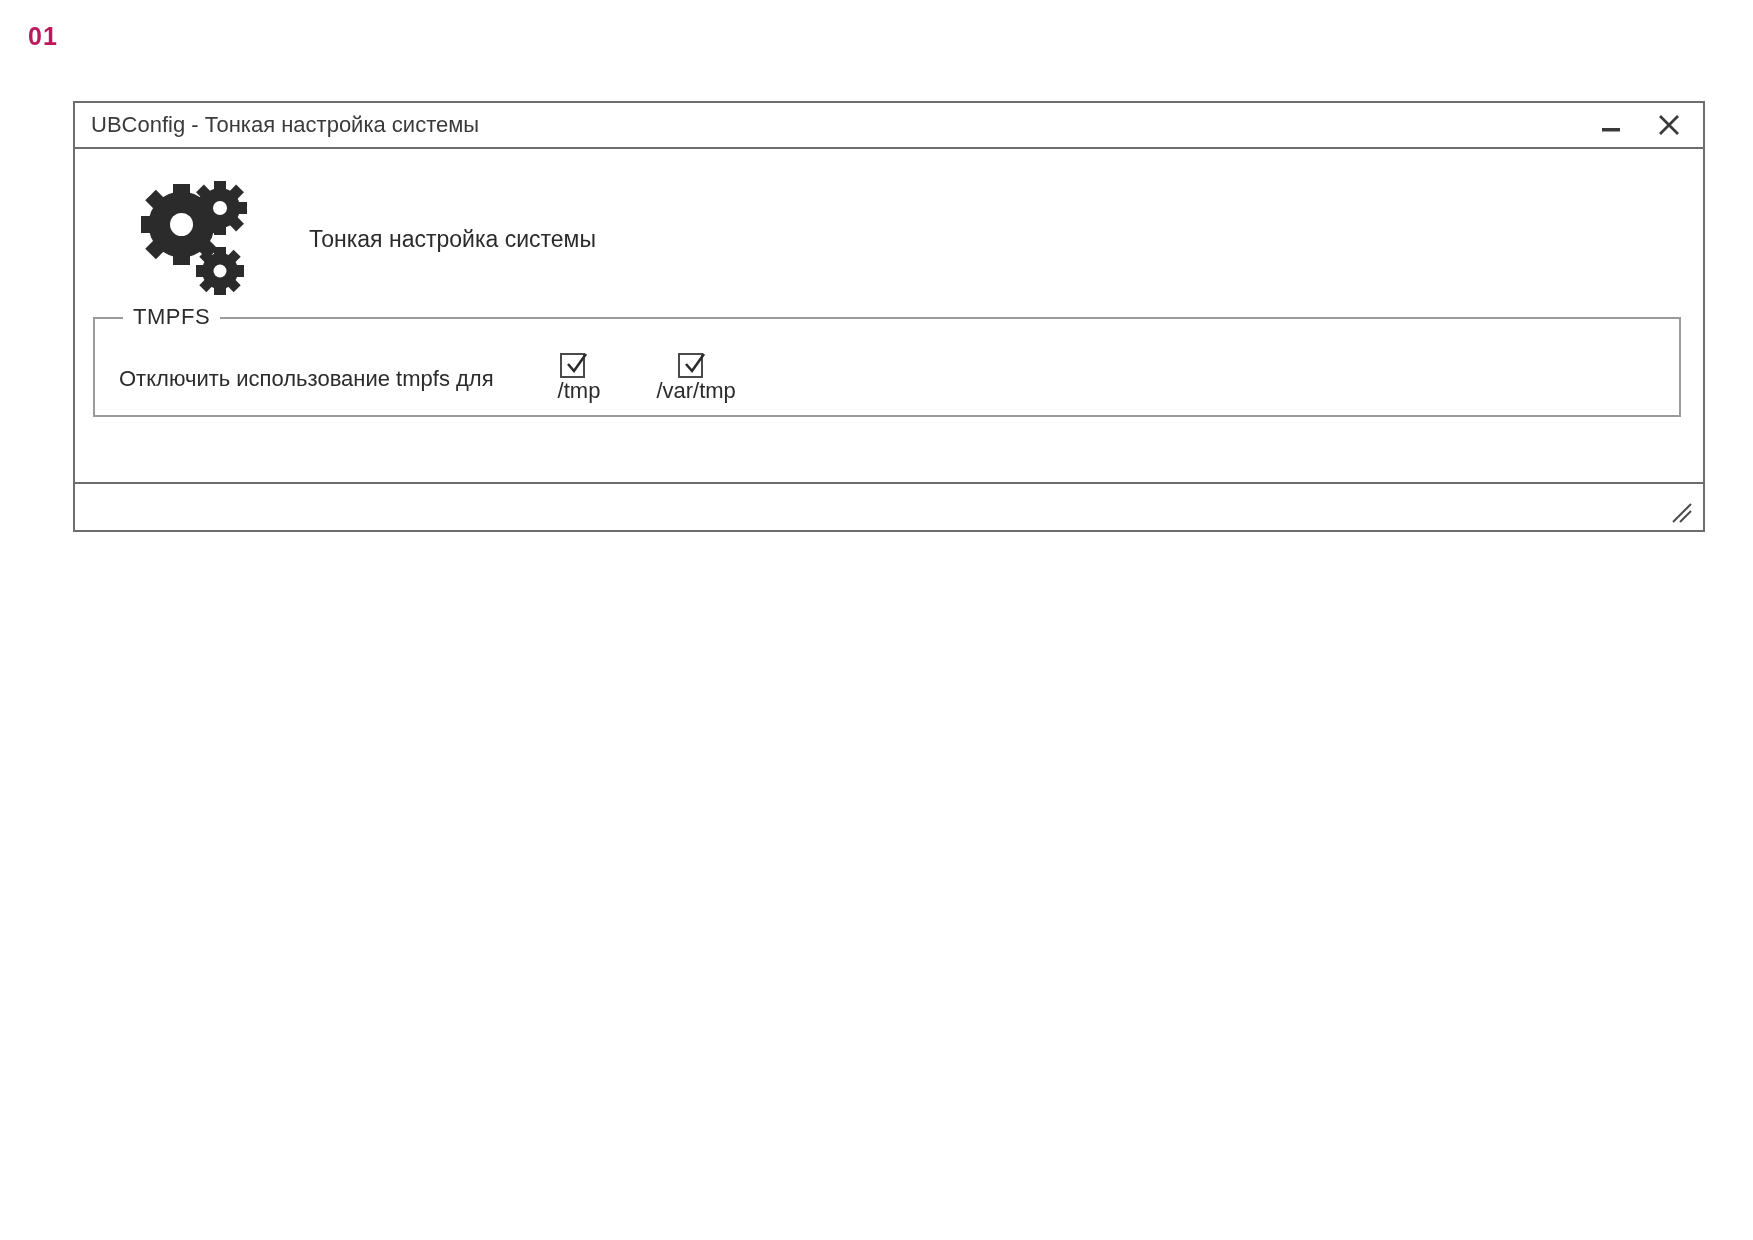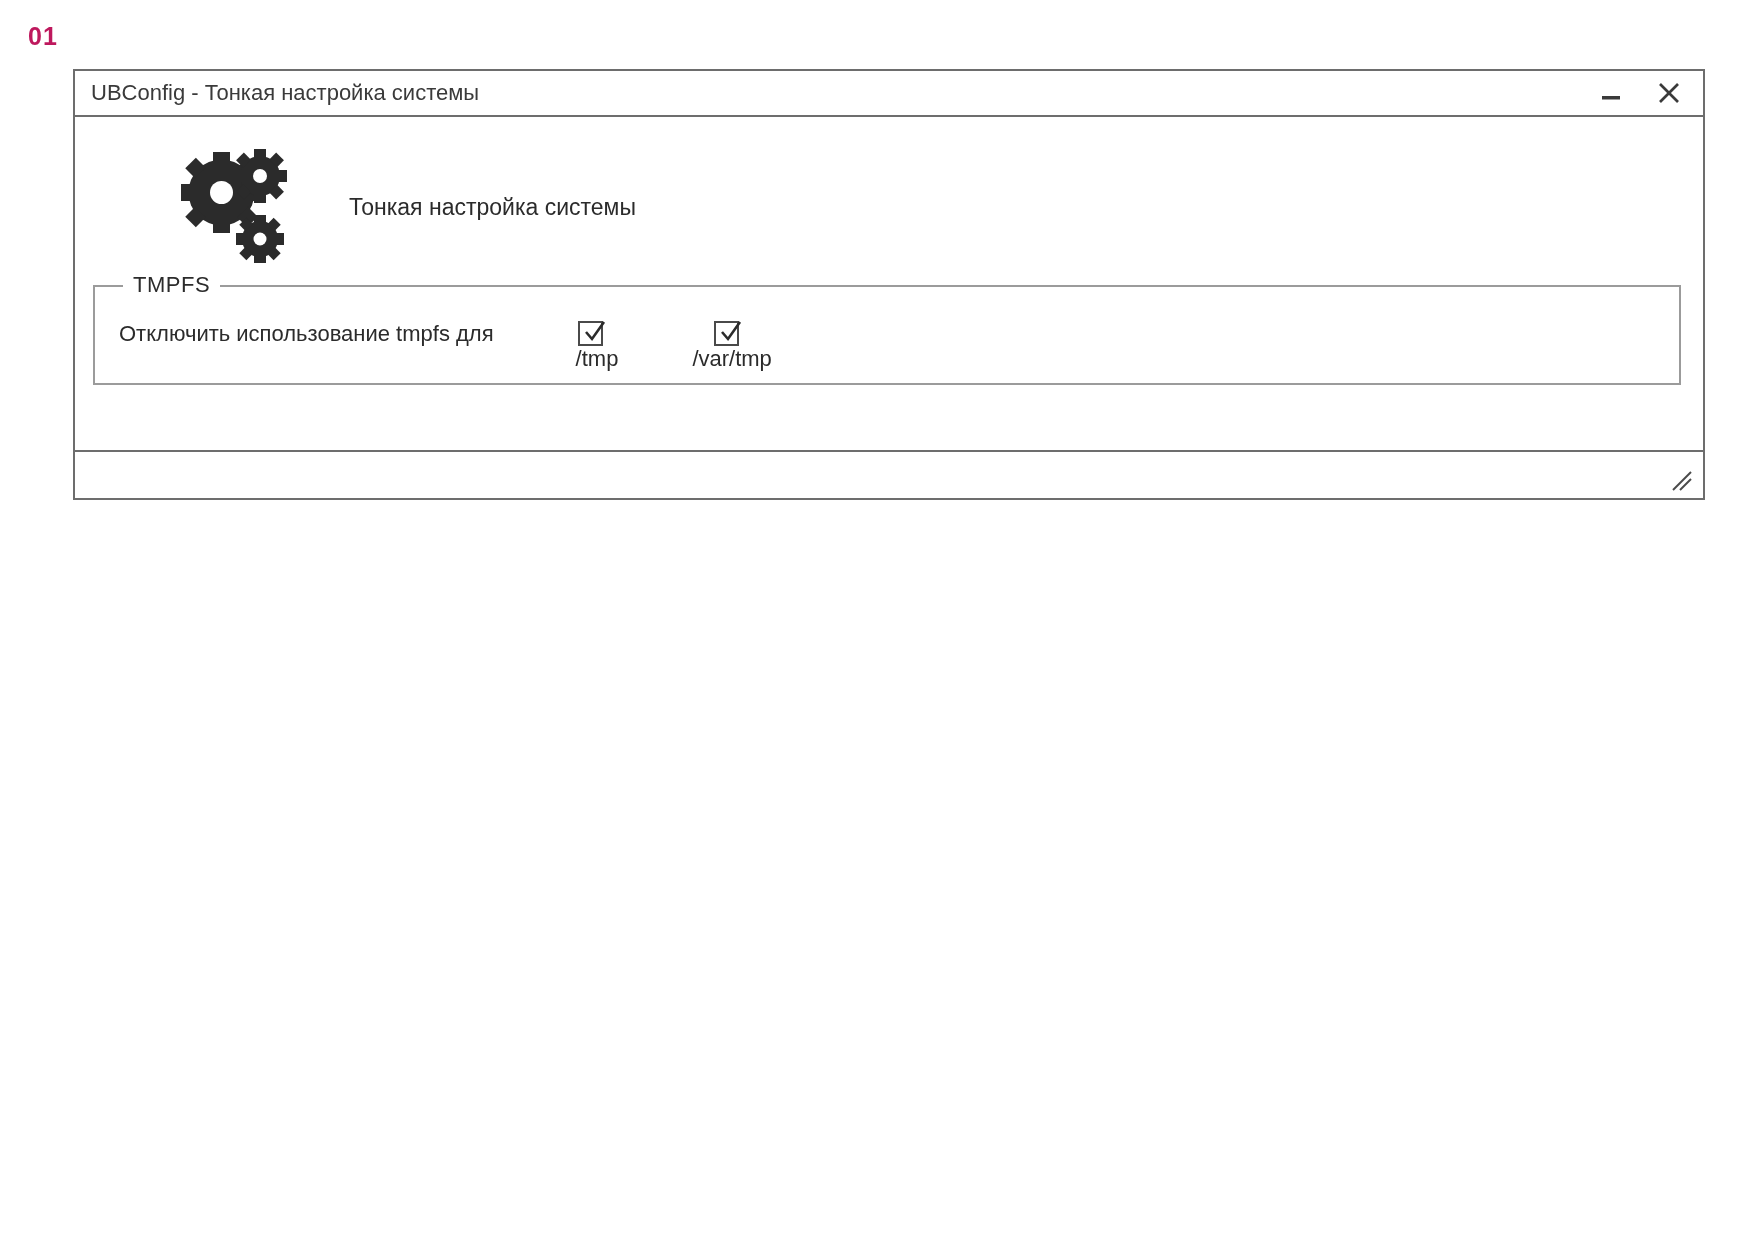"UBConfig - Тонкая настройка системы" .window { top: 69px -> 101px }
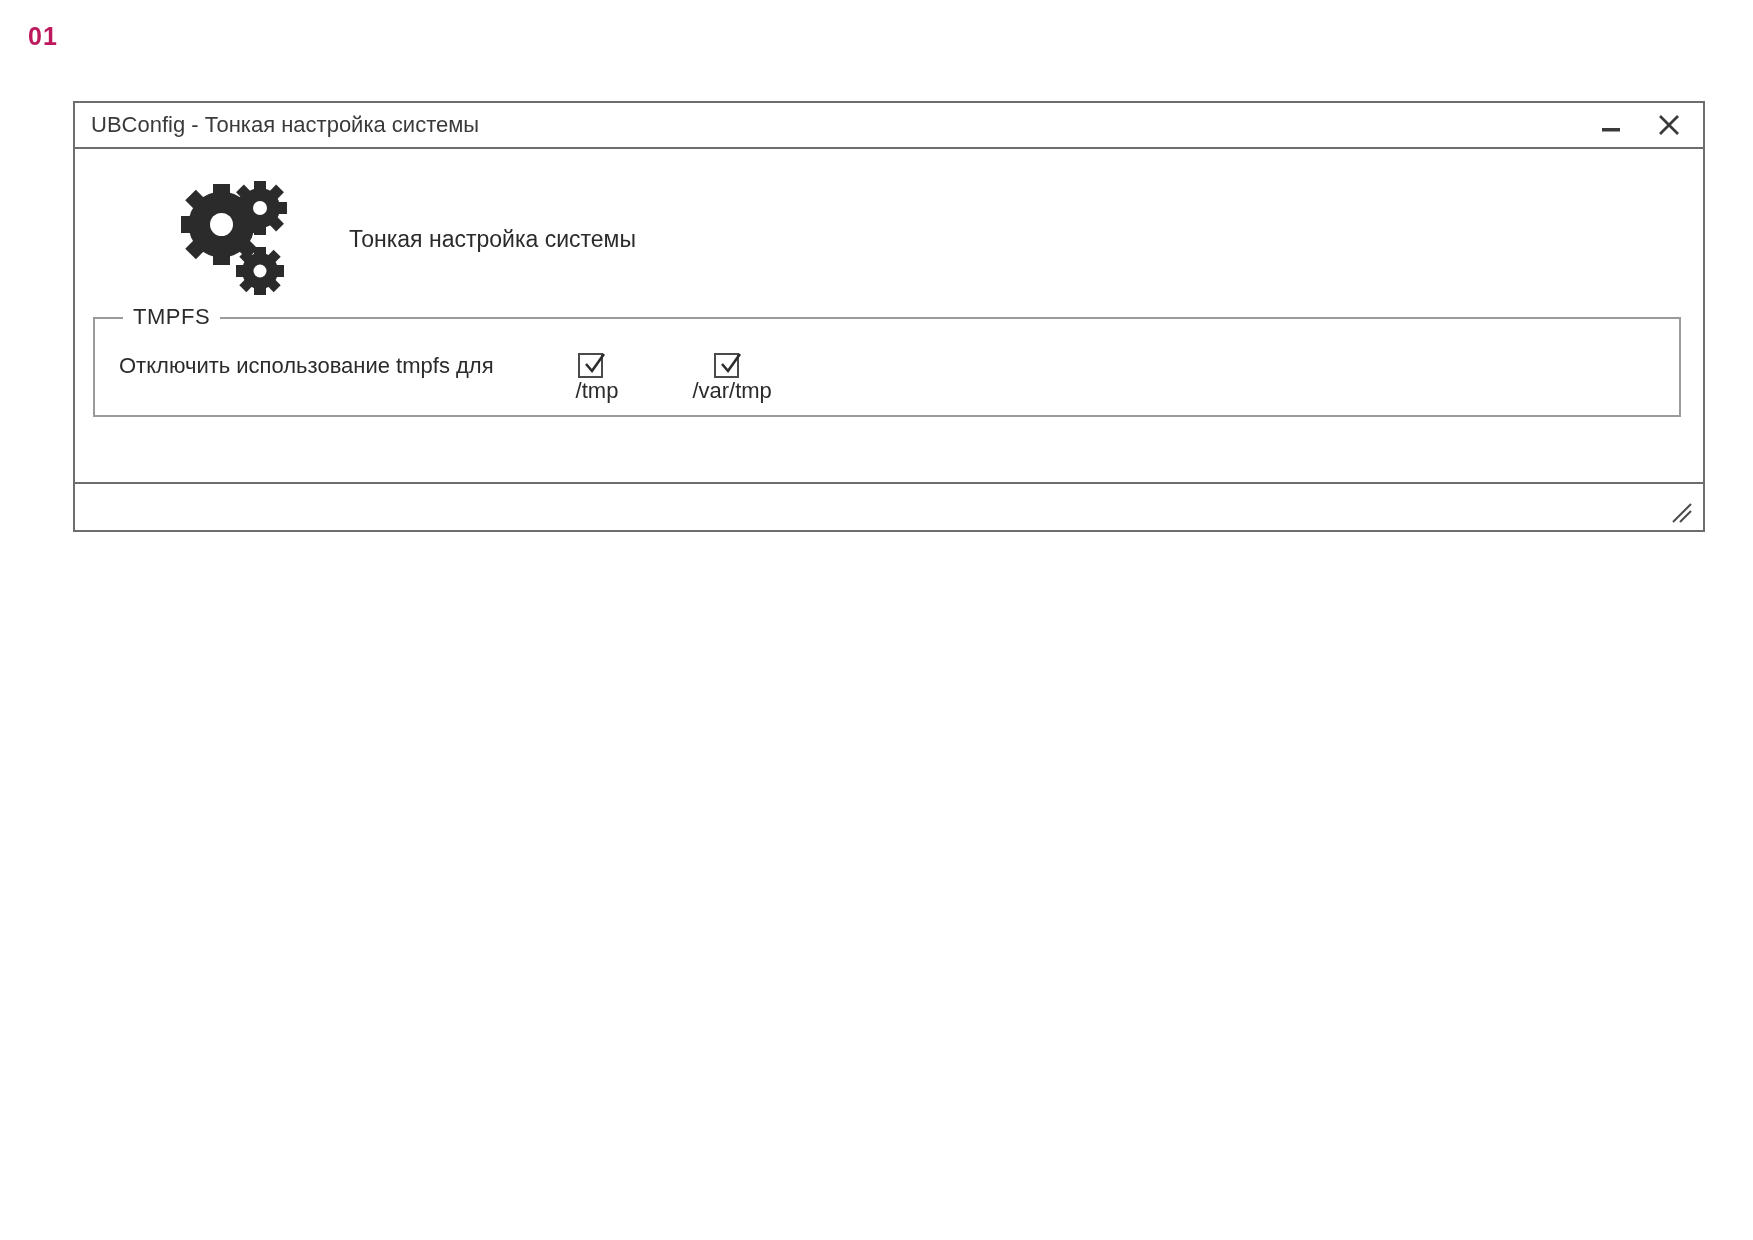"Тонкая настройка системы" .header-area { margin-left: 40px -> none }
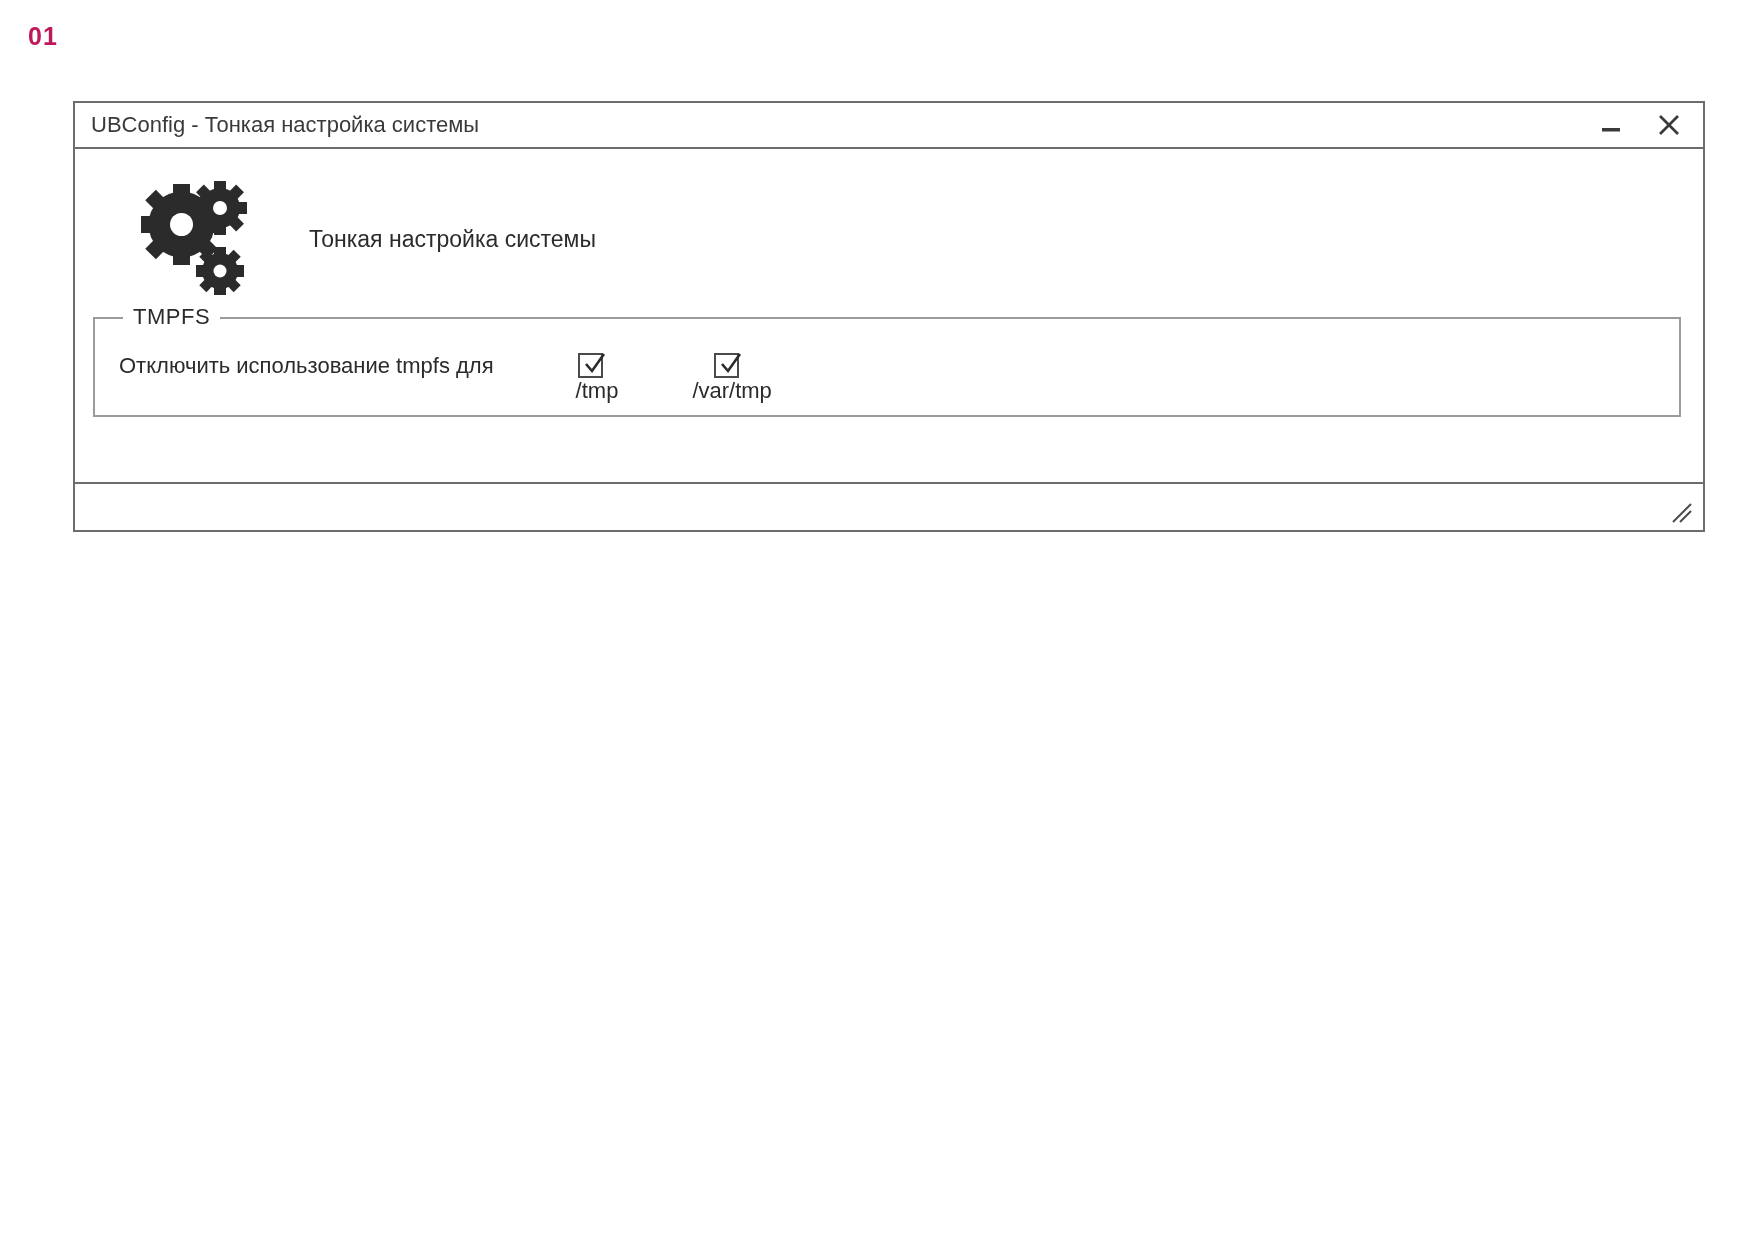"Отключить использование tmpfs для" .group-row { align-items: flex-start -> center; gap: 18px -> none }
